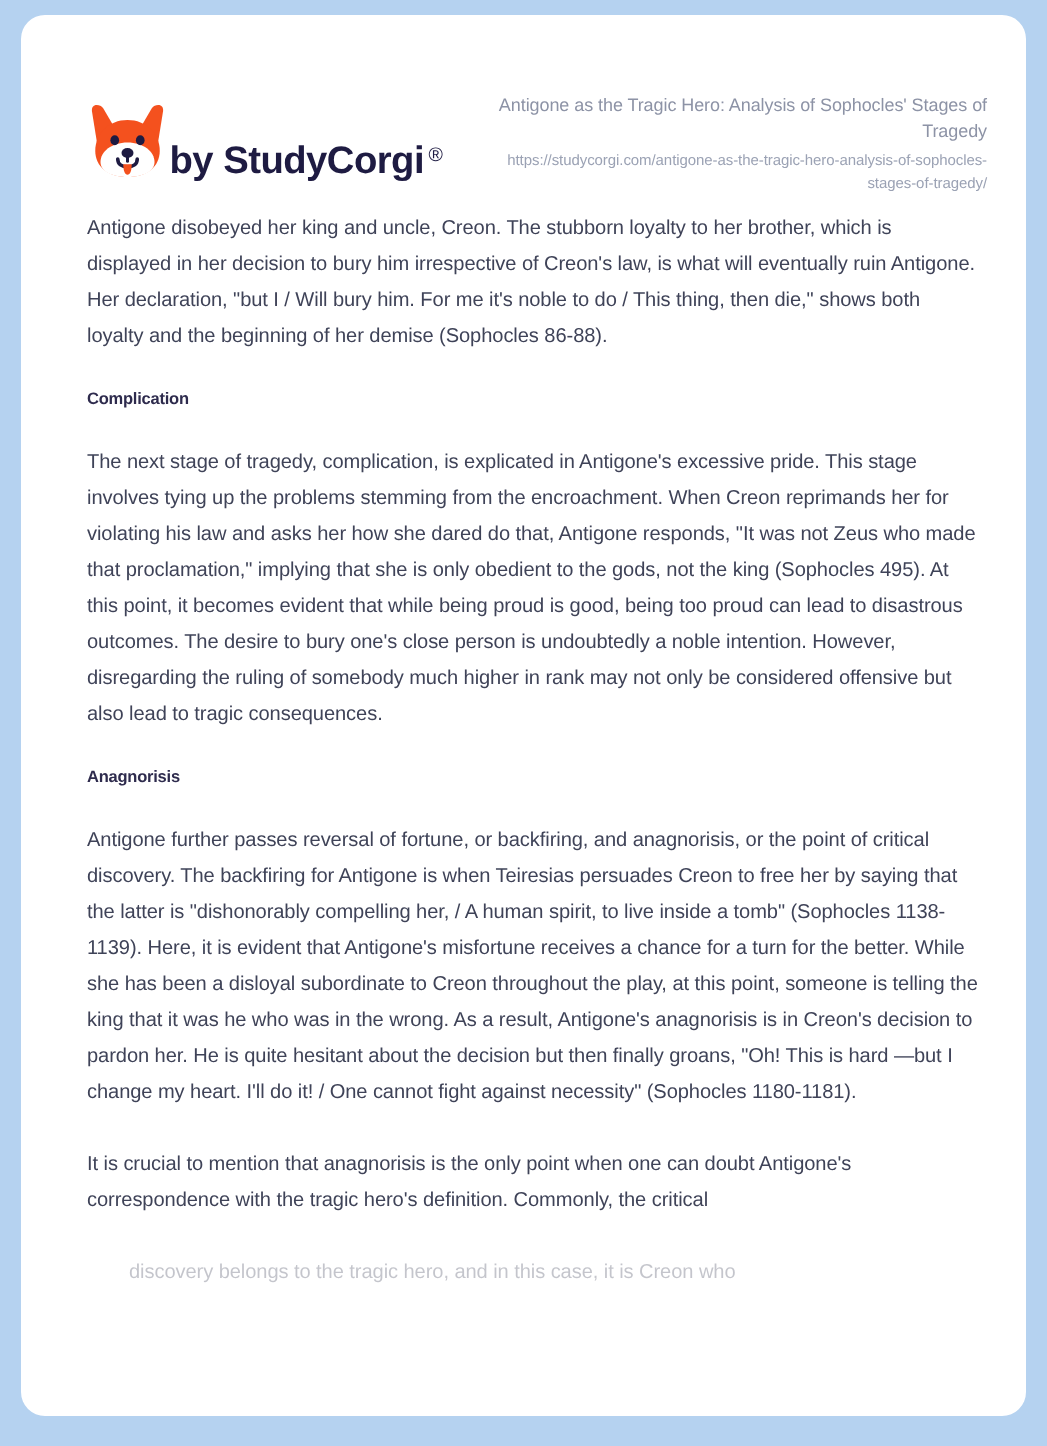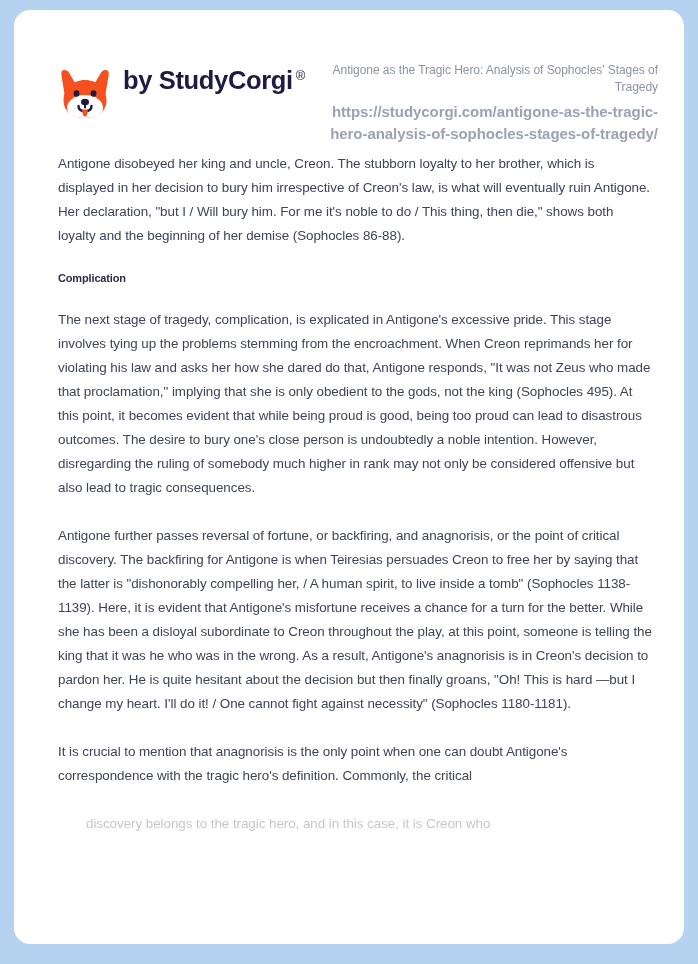"by StudyCorgi" .brand { align-items: flex-start -> flex-end; gap: 11px -> 1px }
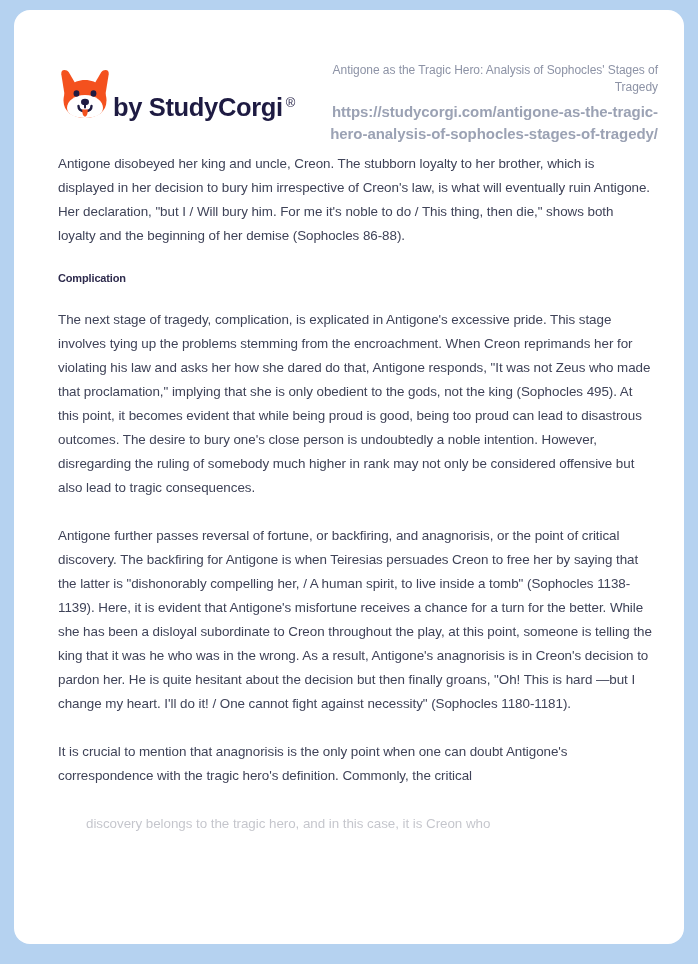"https://studycorgi.com/antigone-as-the-t" .doc-url { font-size: 15px -> 10px; font-weight: bold -> normal }
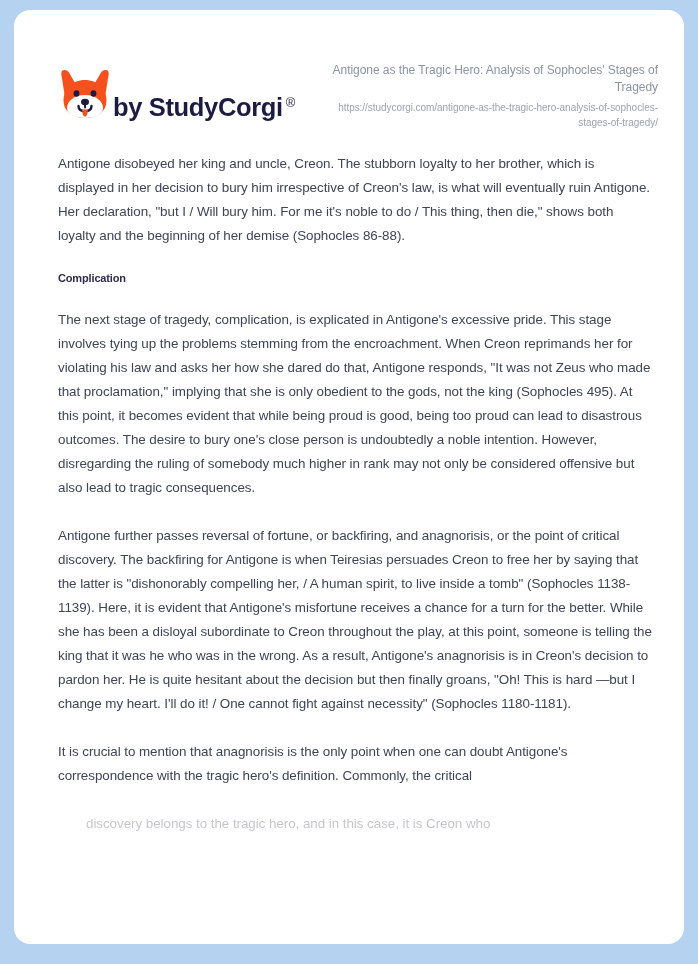"Antigone disobeyed her king and" .doc-body p:first-child { margin-top: 12px -> 0 }
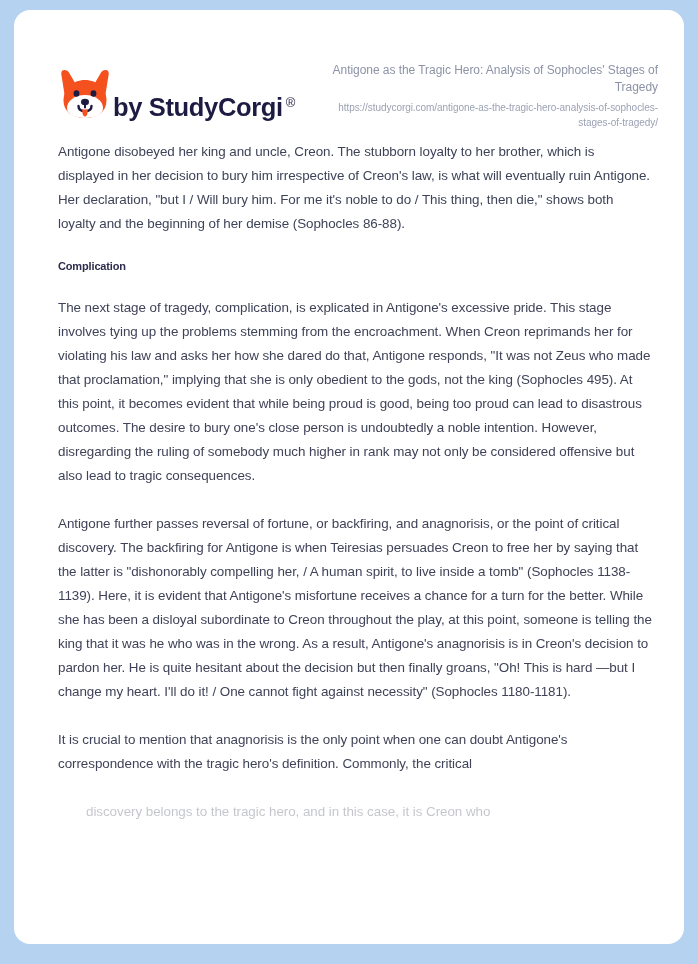"Anagnorisis" h2 { html: none -> <h2>Anagnorisis</h2> }
